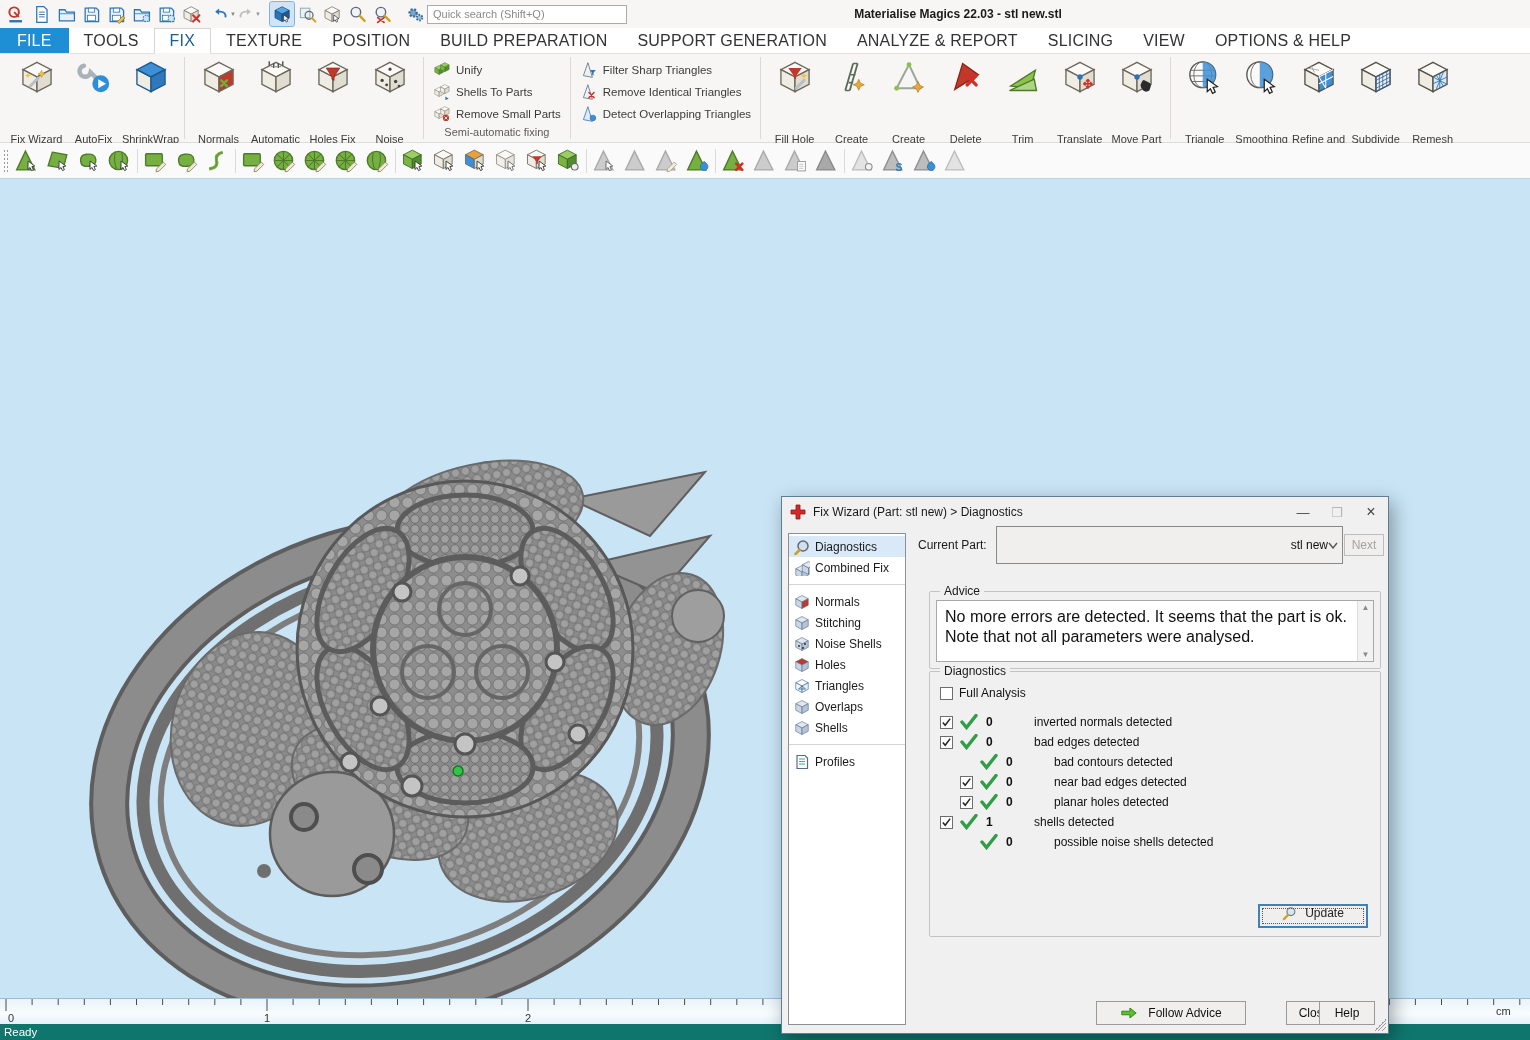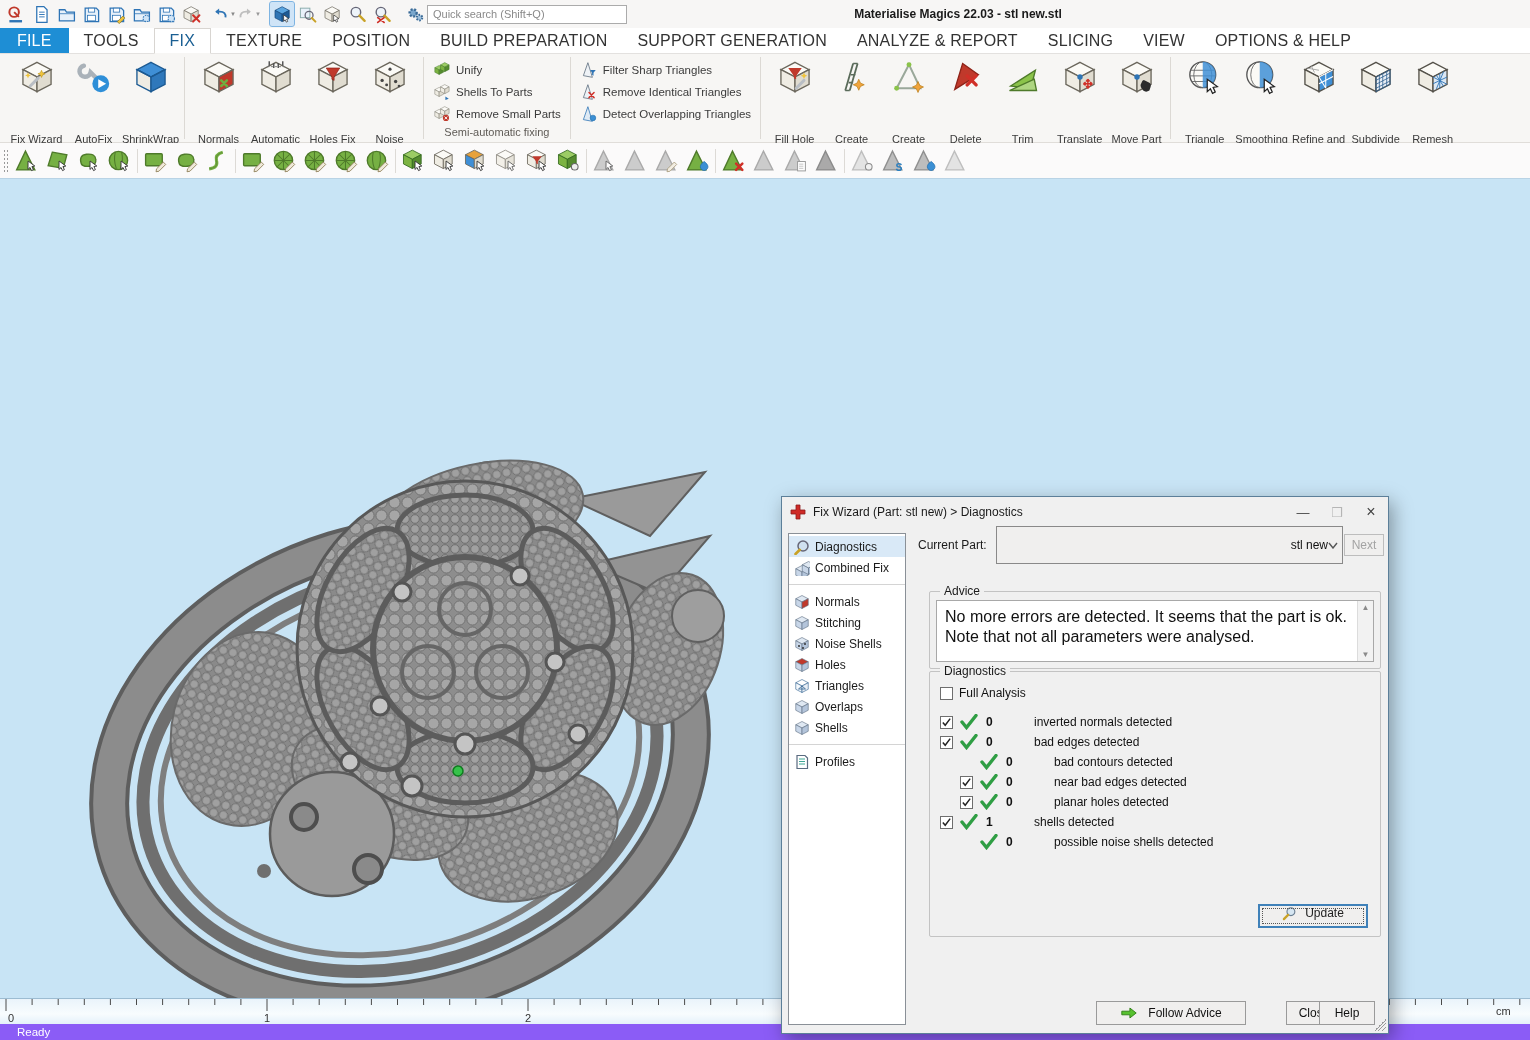"Ready" .statusbar { background: #8b5cf6 -> #0f766e; padding-left: 17px -> 4px }
